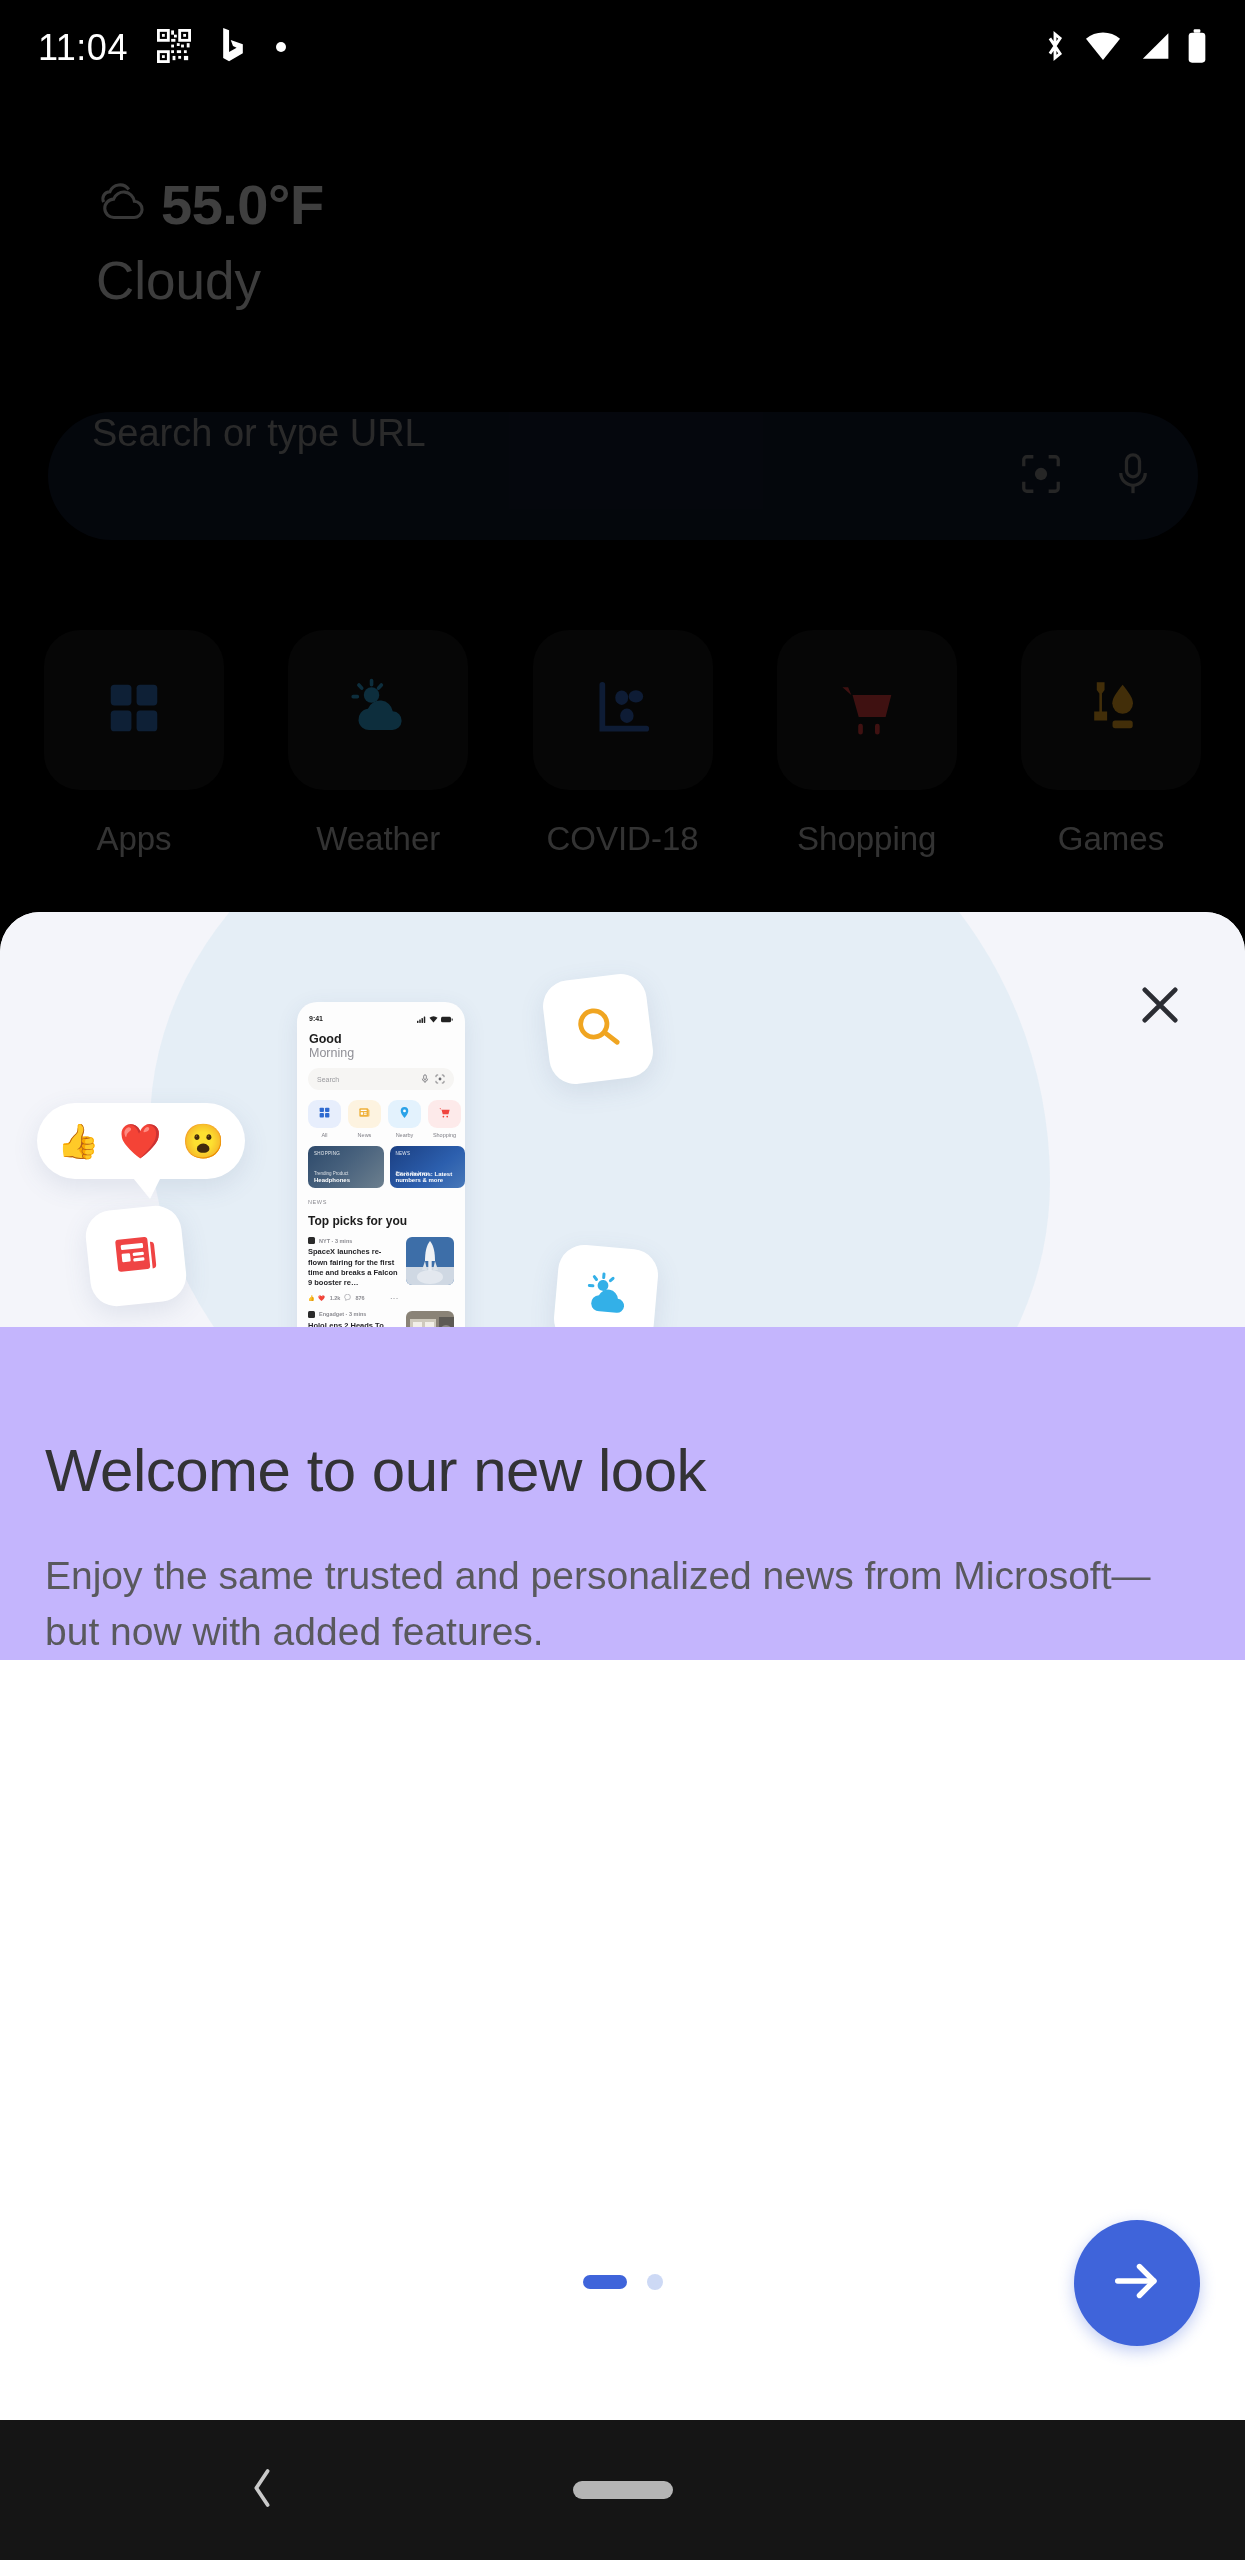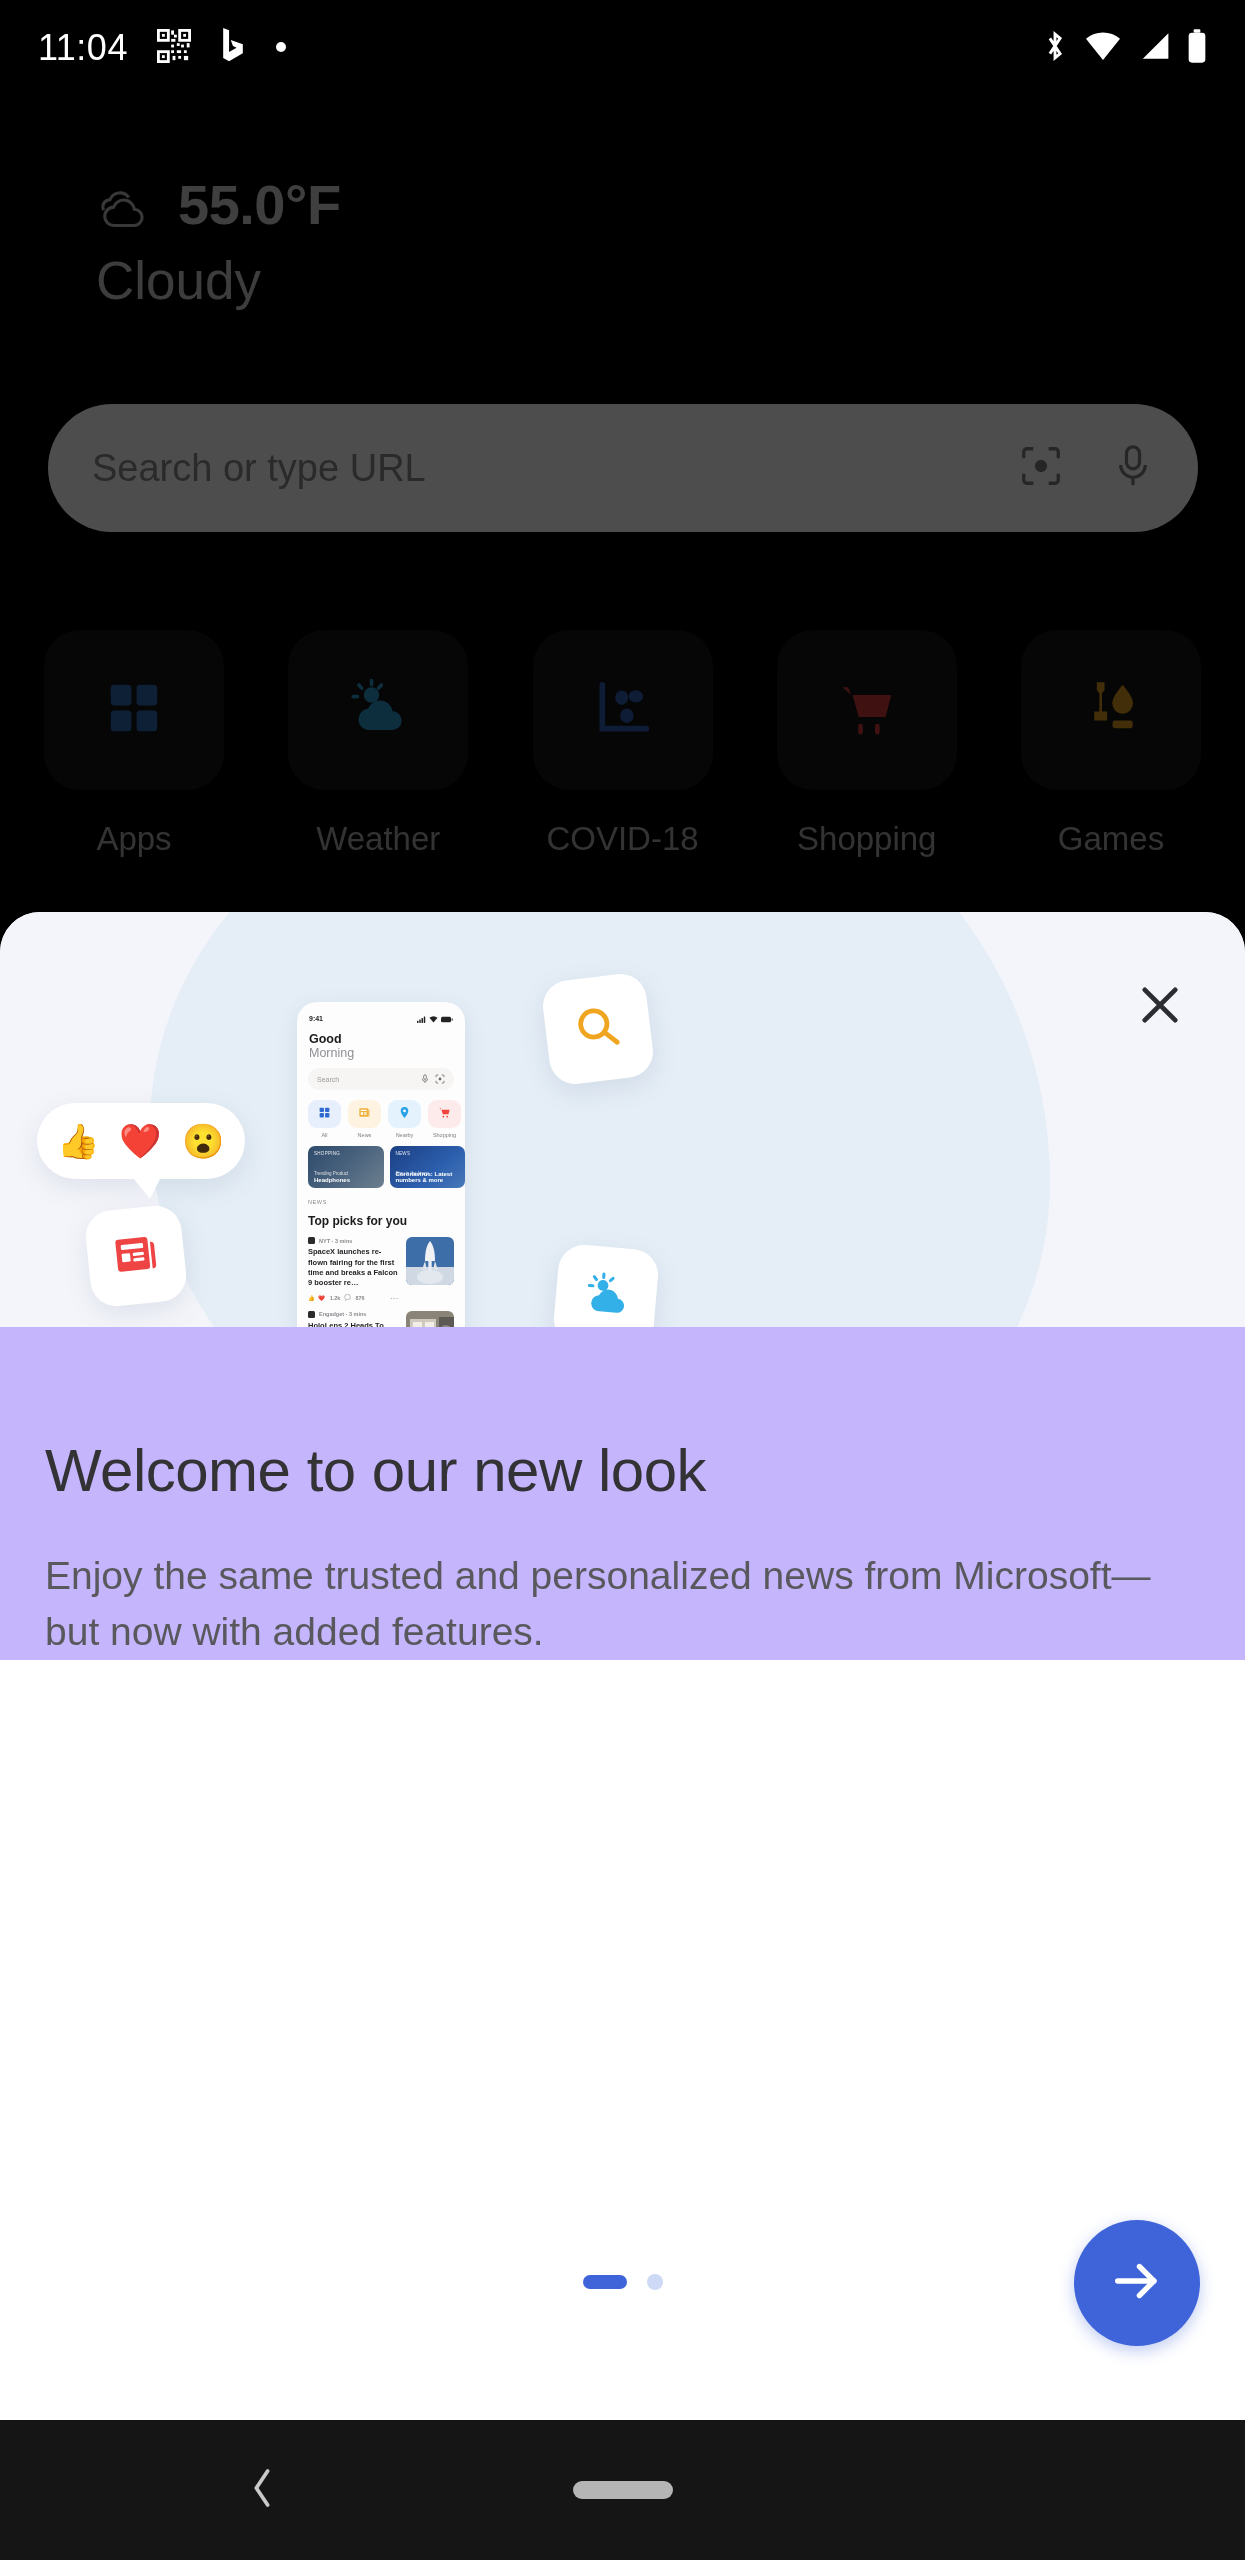"55.0°F" .weather-row { align-items: flex-end -> center; gap: 28px -> 11px }
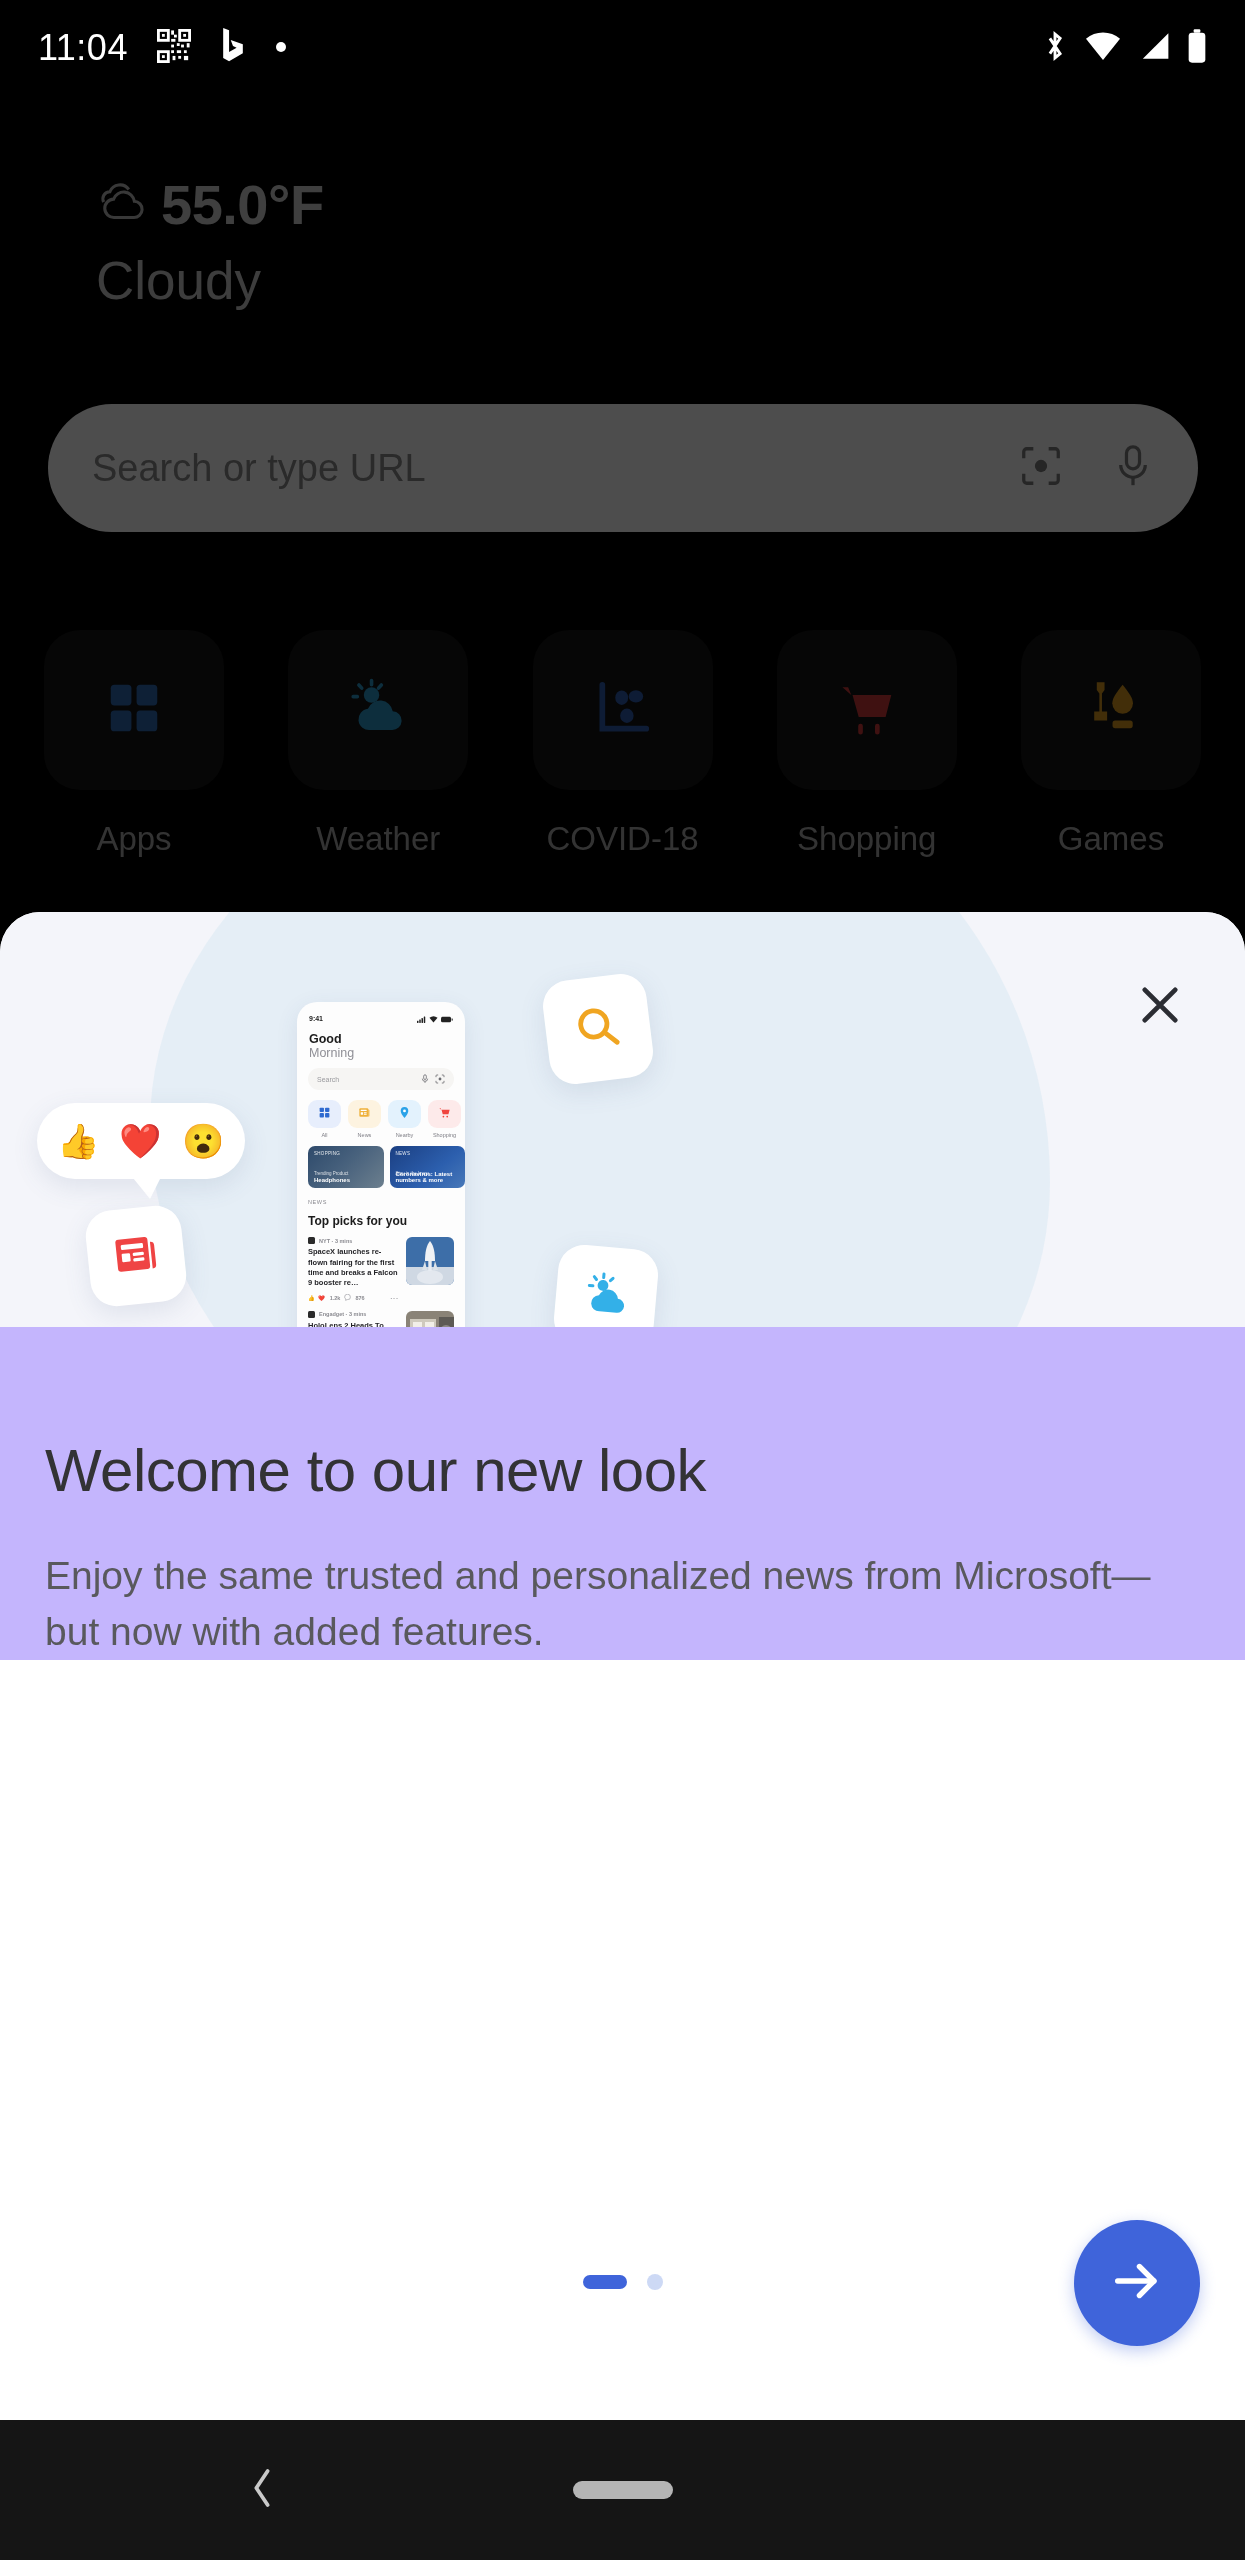"Search or type URL" .searchbar { align-items: center -> none; background: #ffffff -> #0f172a; top: 309px -> 317px }
